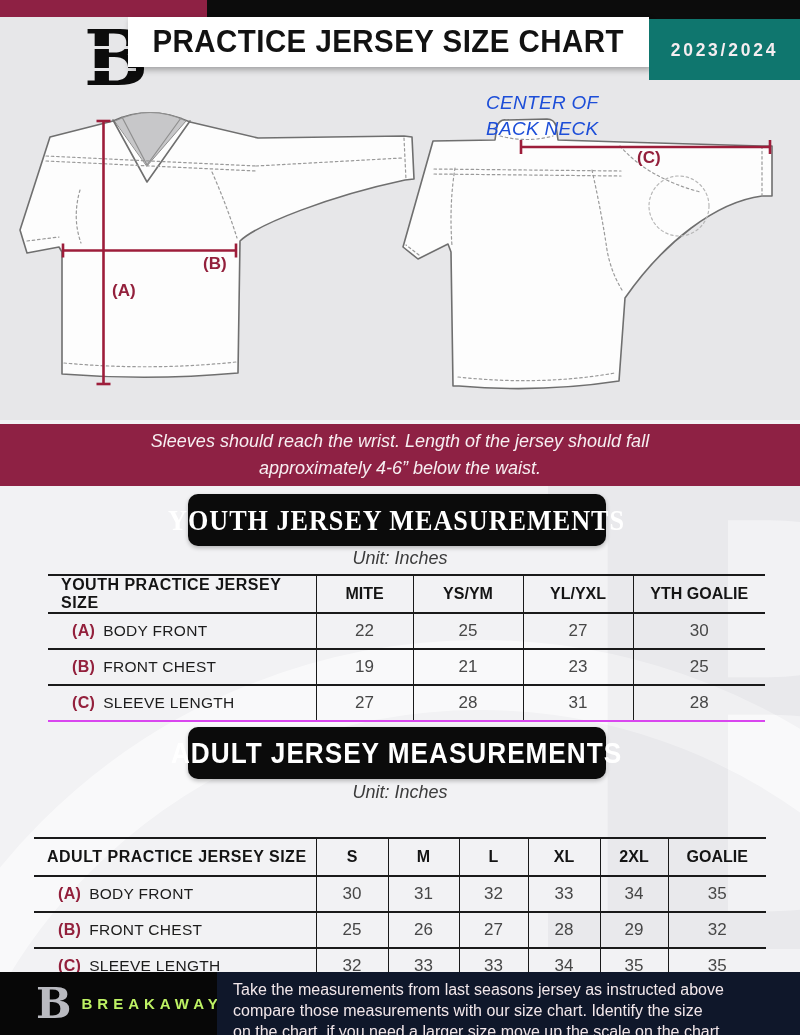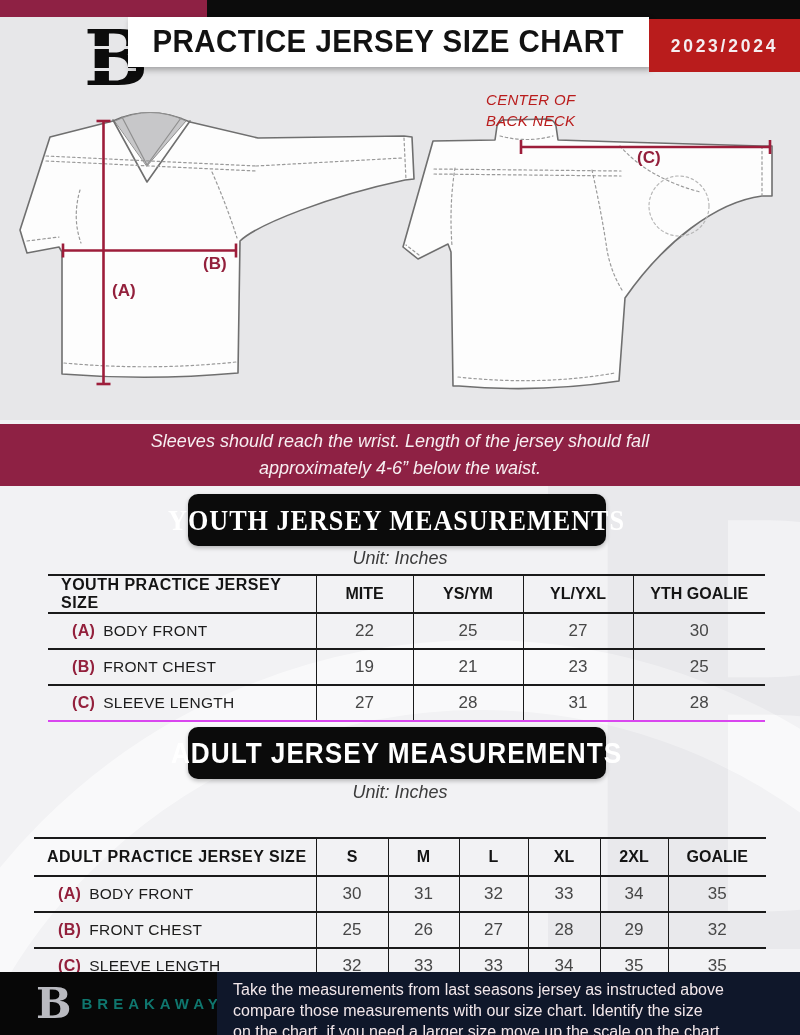"2023/2024" .season-box { background: #b91c1c -> #0f766e; height: 53px -> 61px }
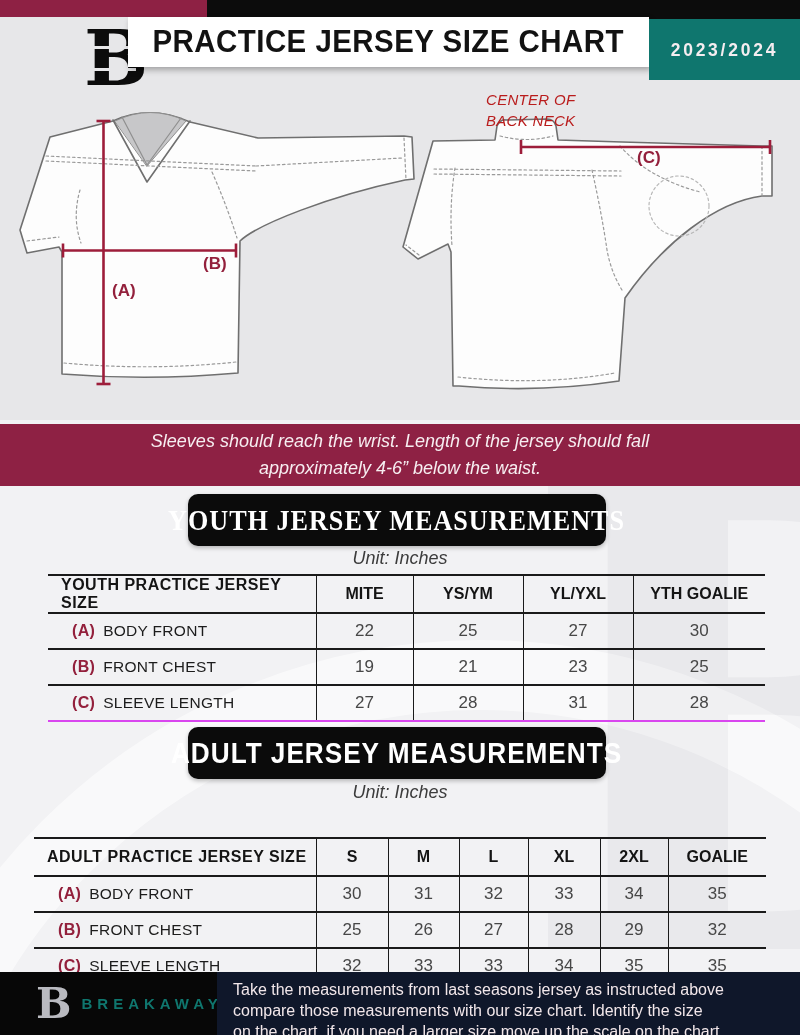"CENTER OF" .anno { color: #b91c1c -> #1d4ed8; font-size: 15px -> 19px }
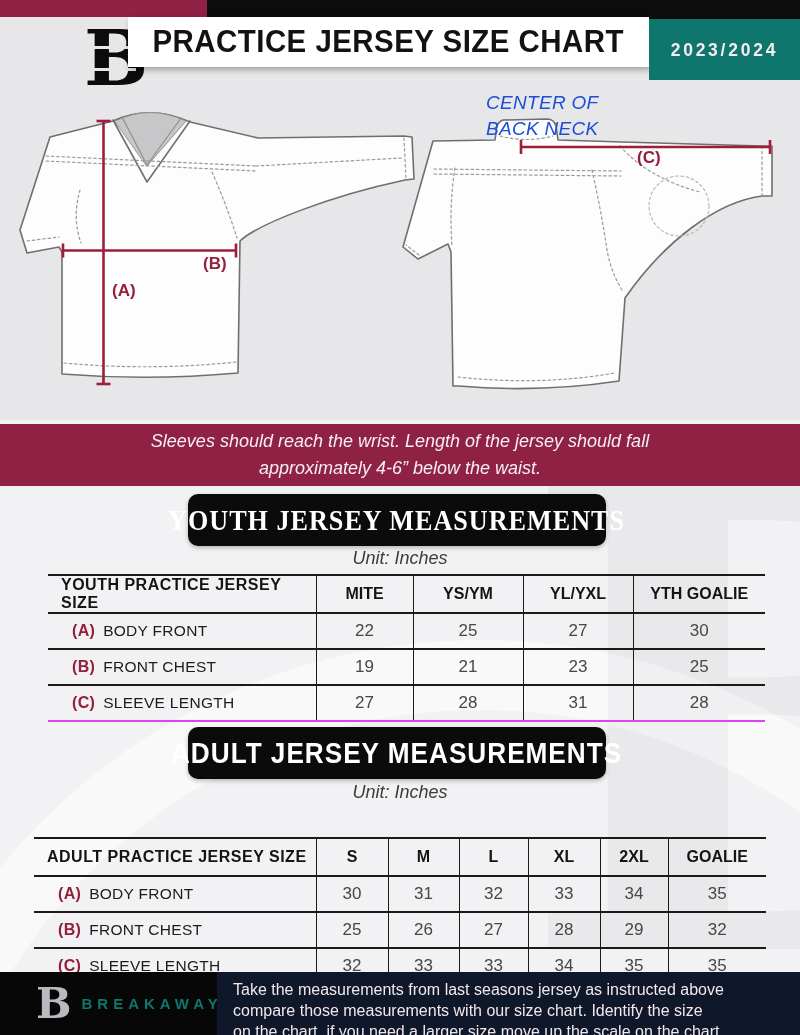"BREAKAWAY" .footer-brand { color: #0f766e -> #bef264 }
